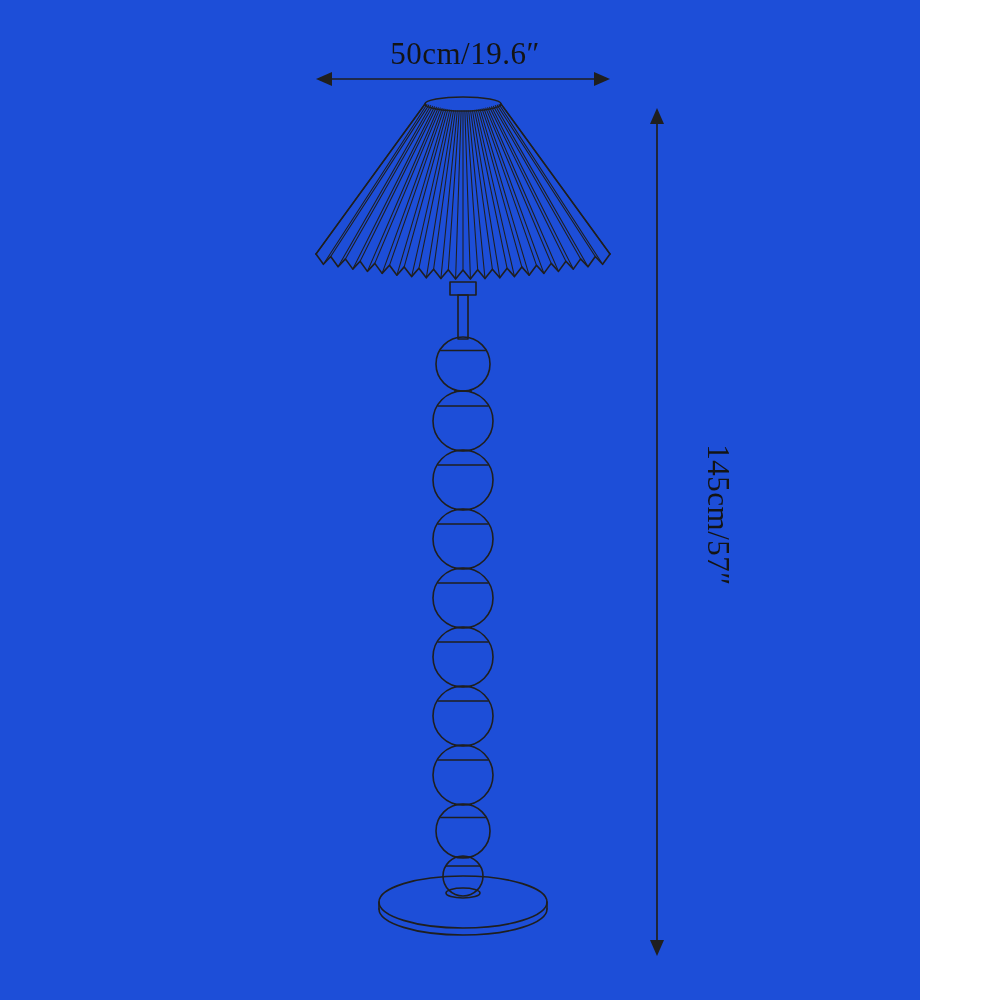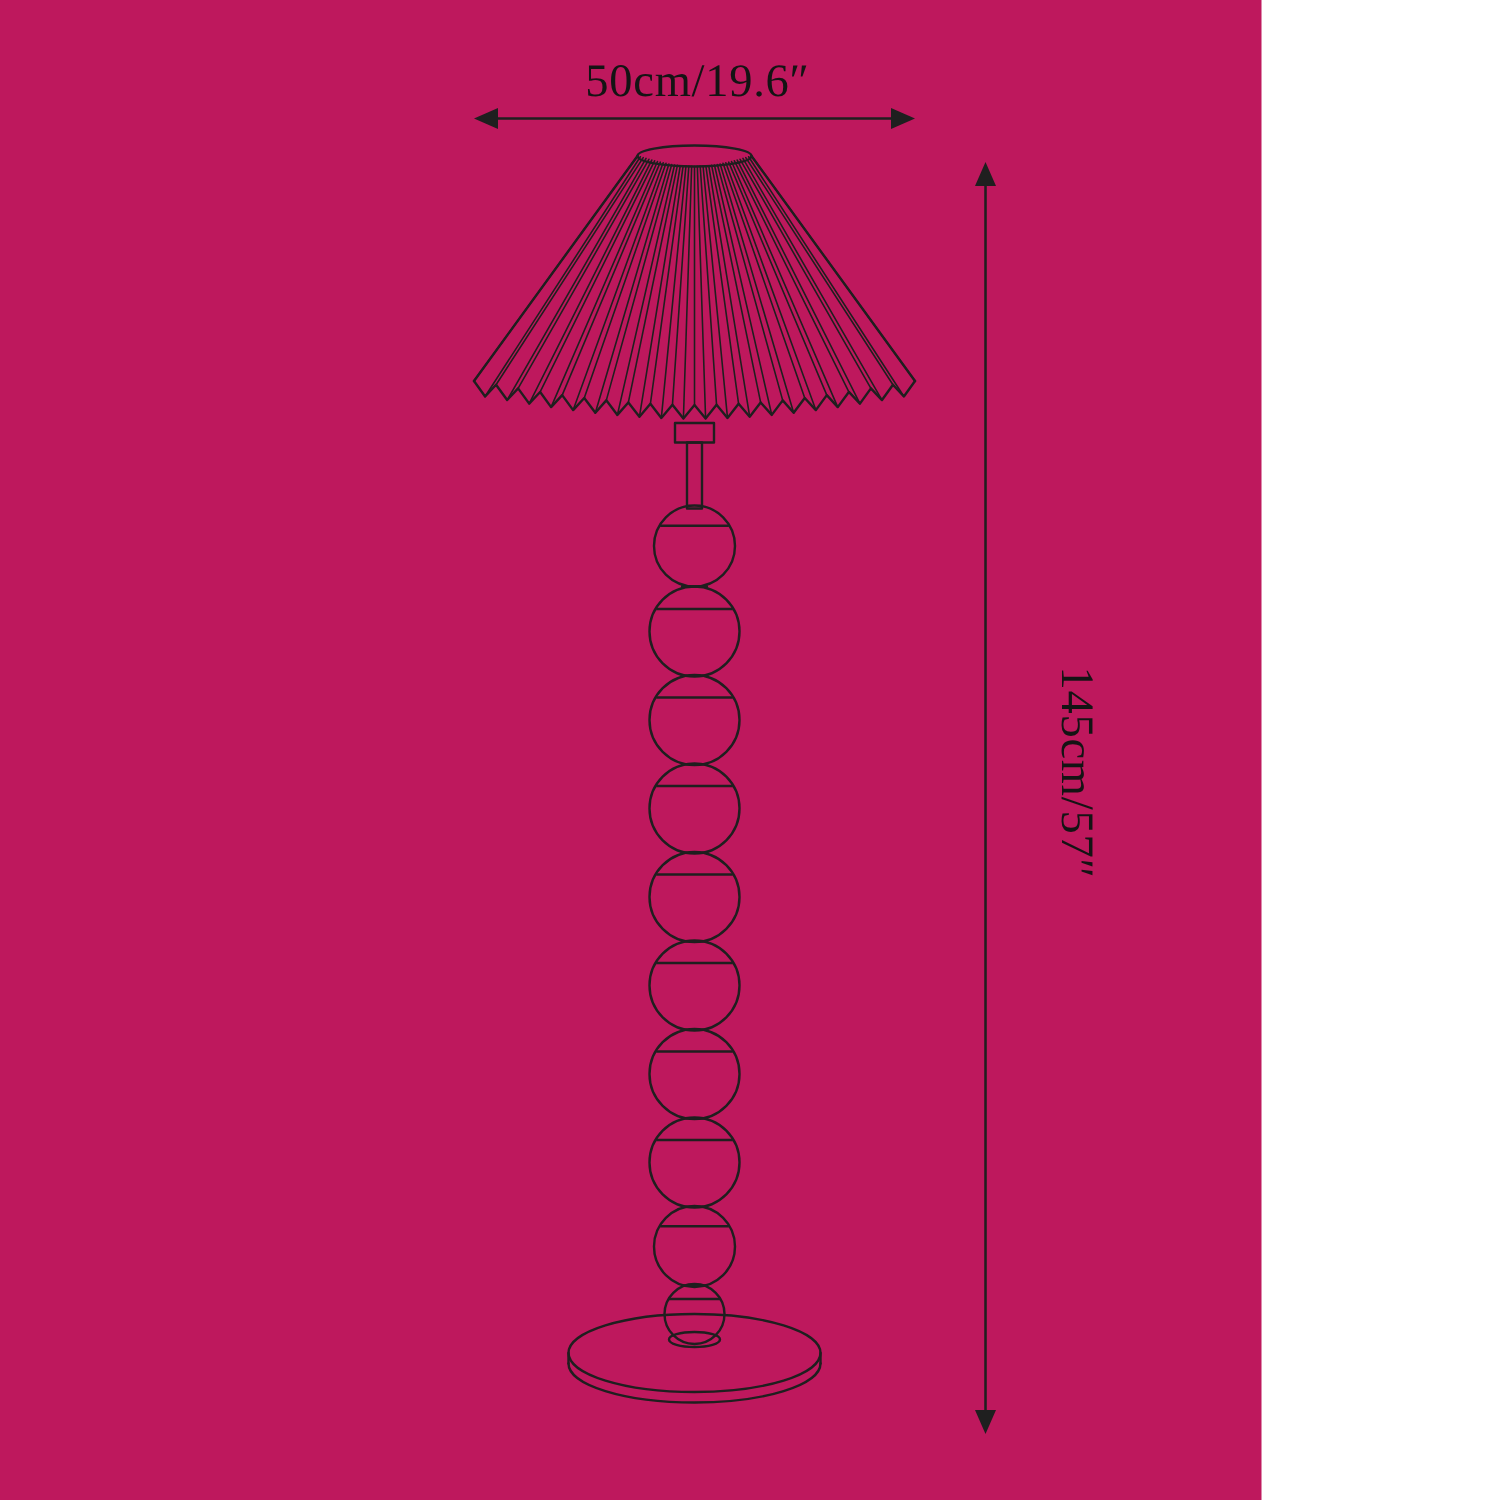"50cm/19.6″" .stage { background: #be185d -> #1d4ed8; width: 841px -> 920px }
